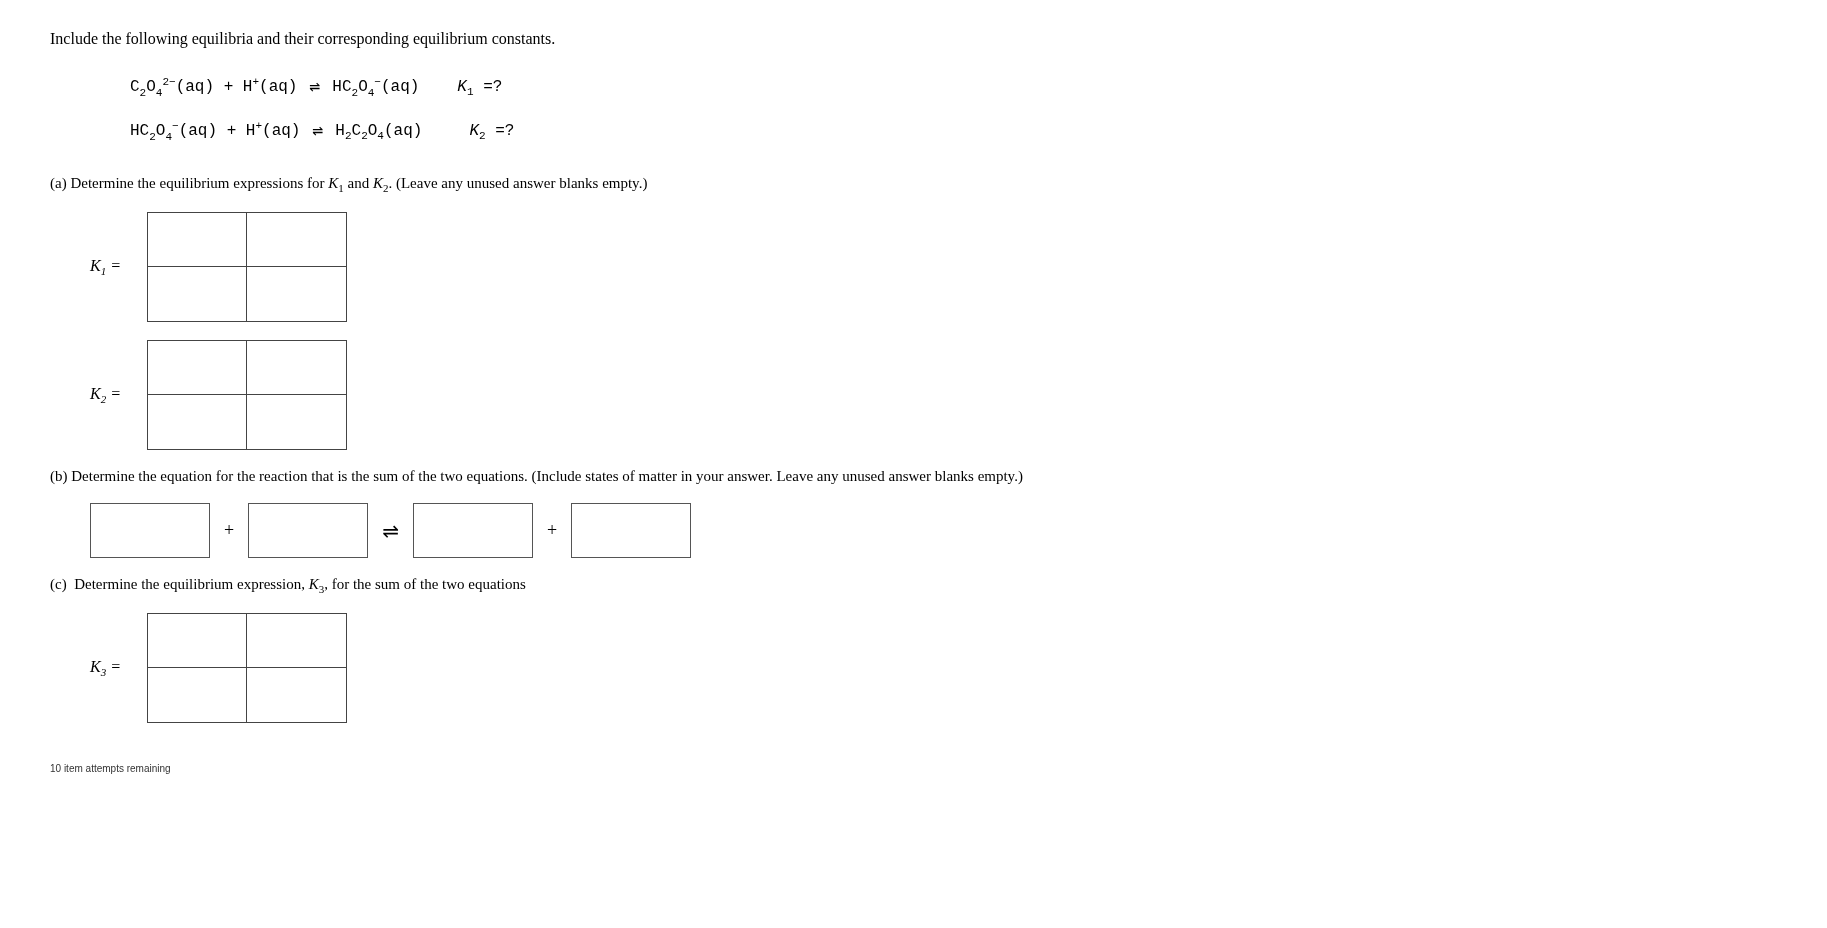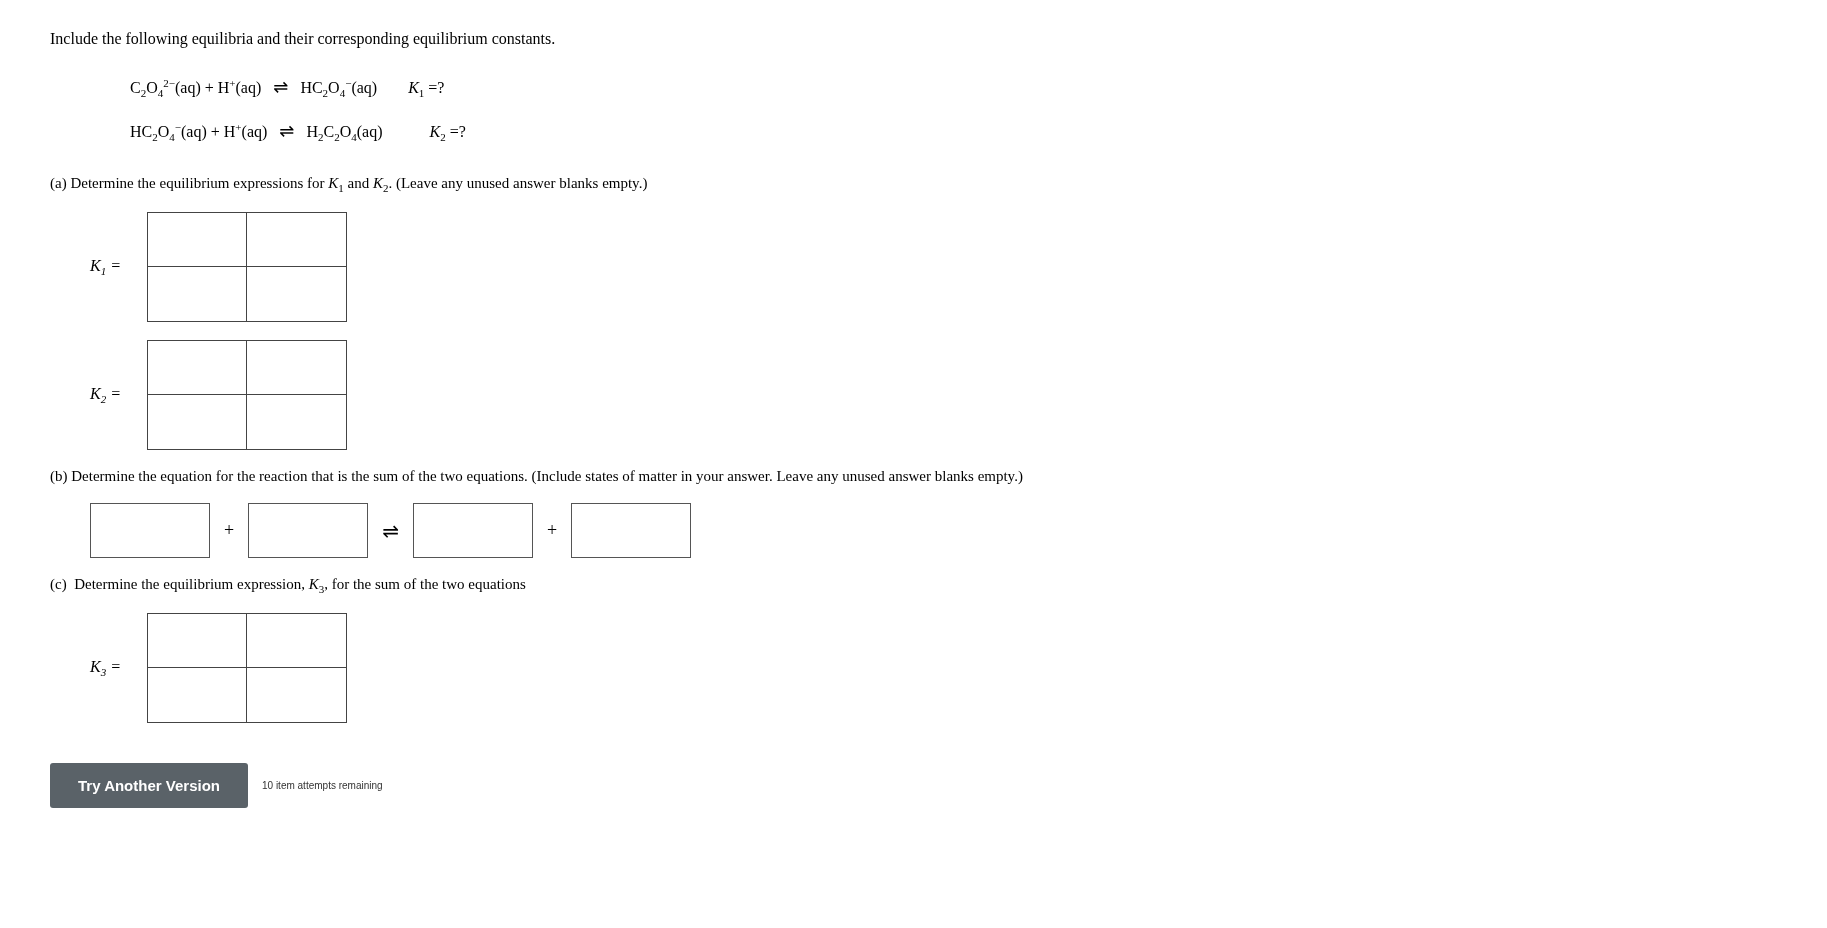"C2O42−(aq) + H+(aq)" .equation-row { font-family: none -> Liberation Mono, monospace }
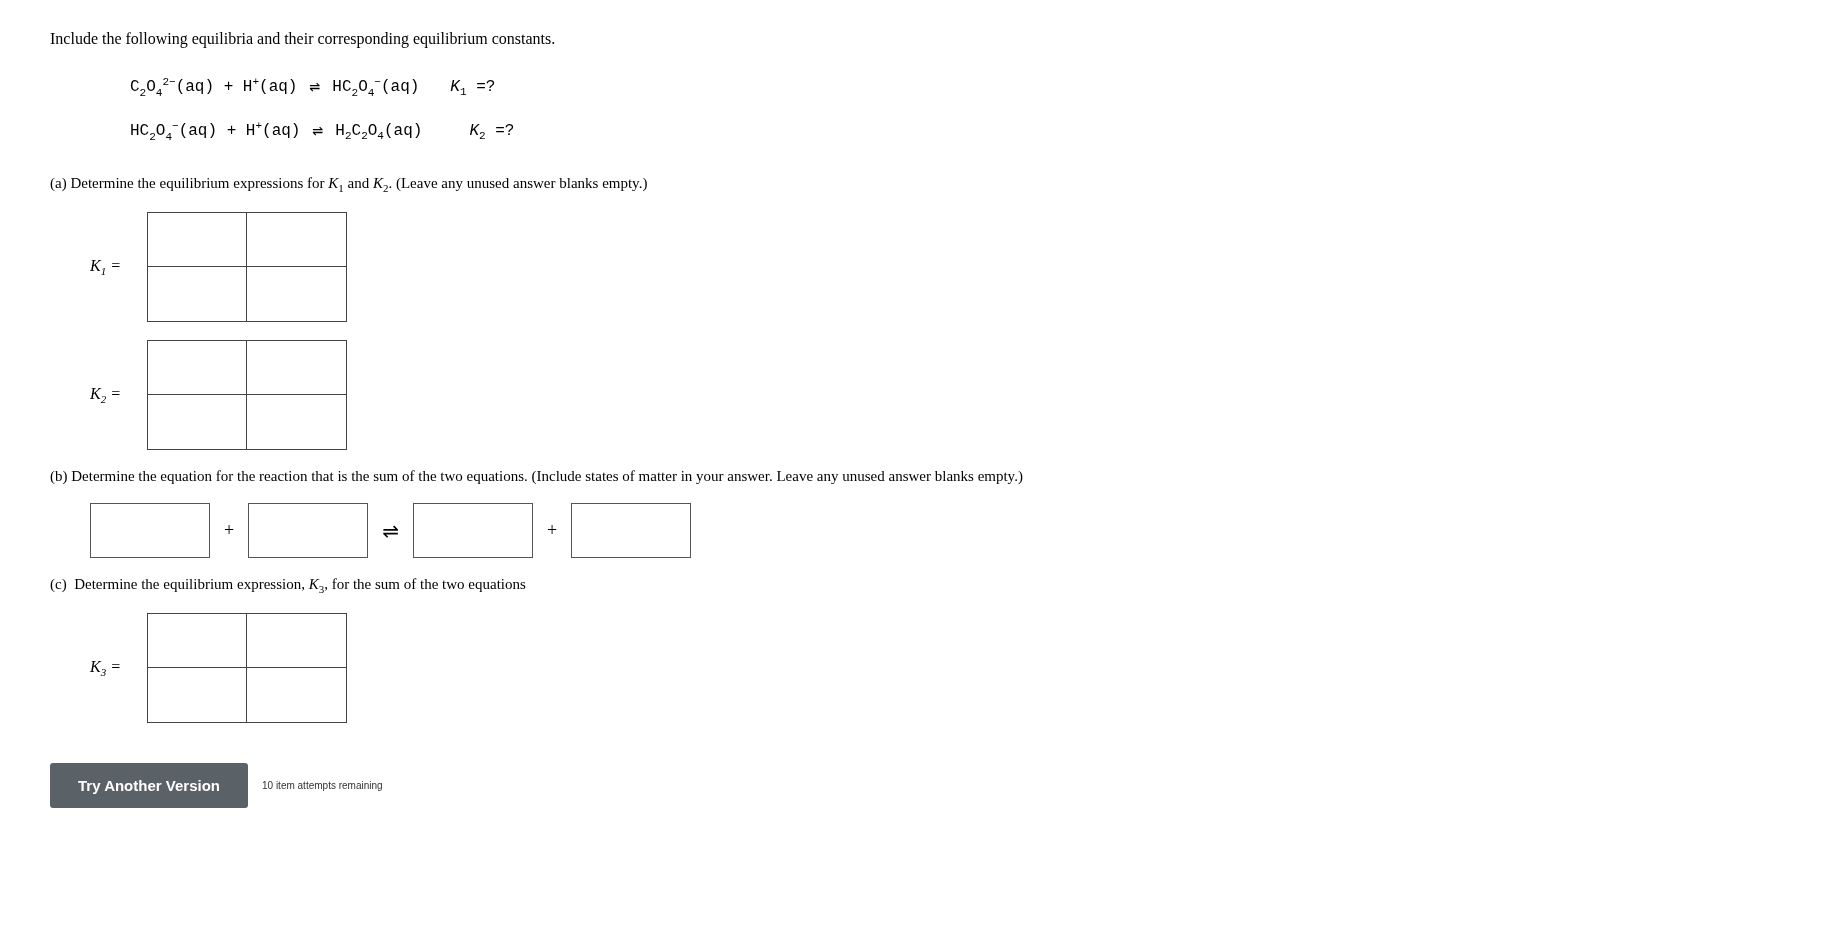"K1 =?" span.eq-text { margin-left: 19px -> 26px }
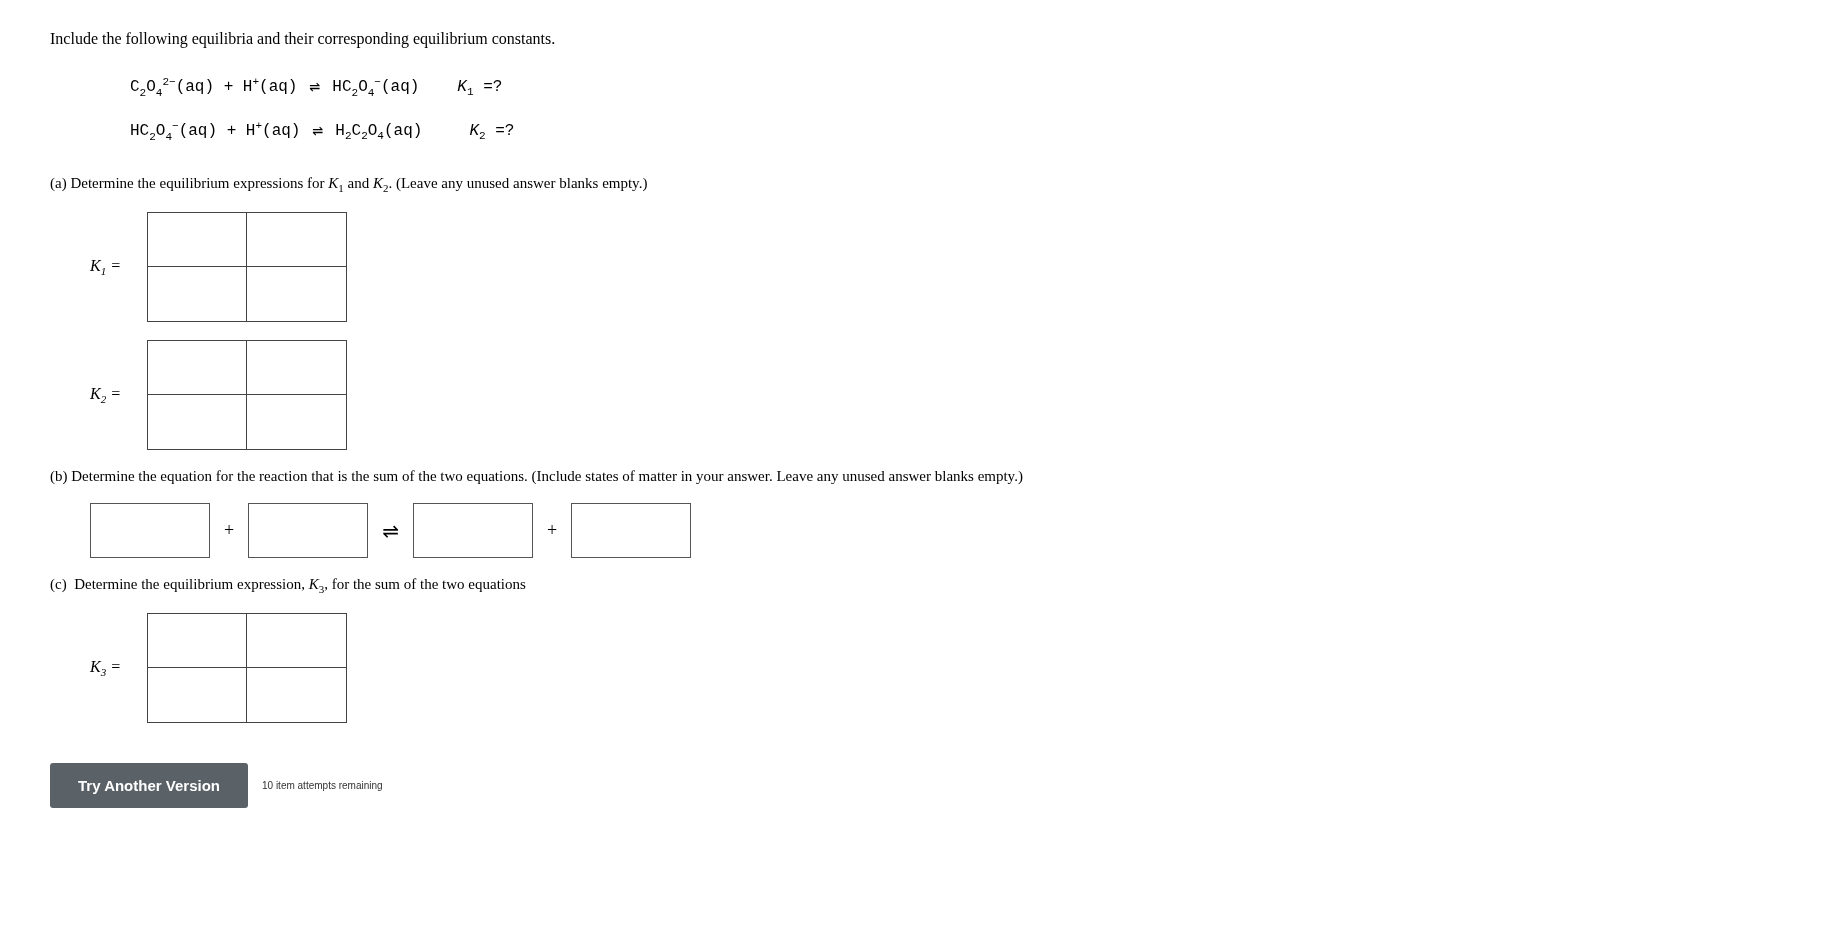"Try Another Version" button.btn-try { html: <button>Try Another Version</button> -> none }
